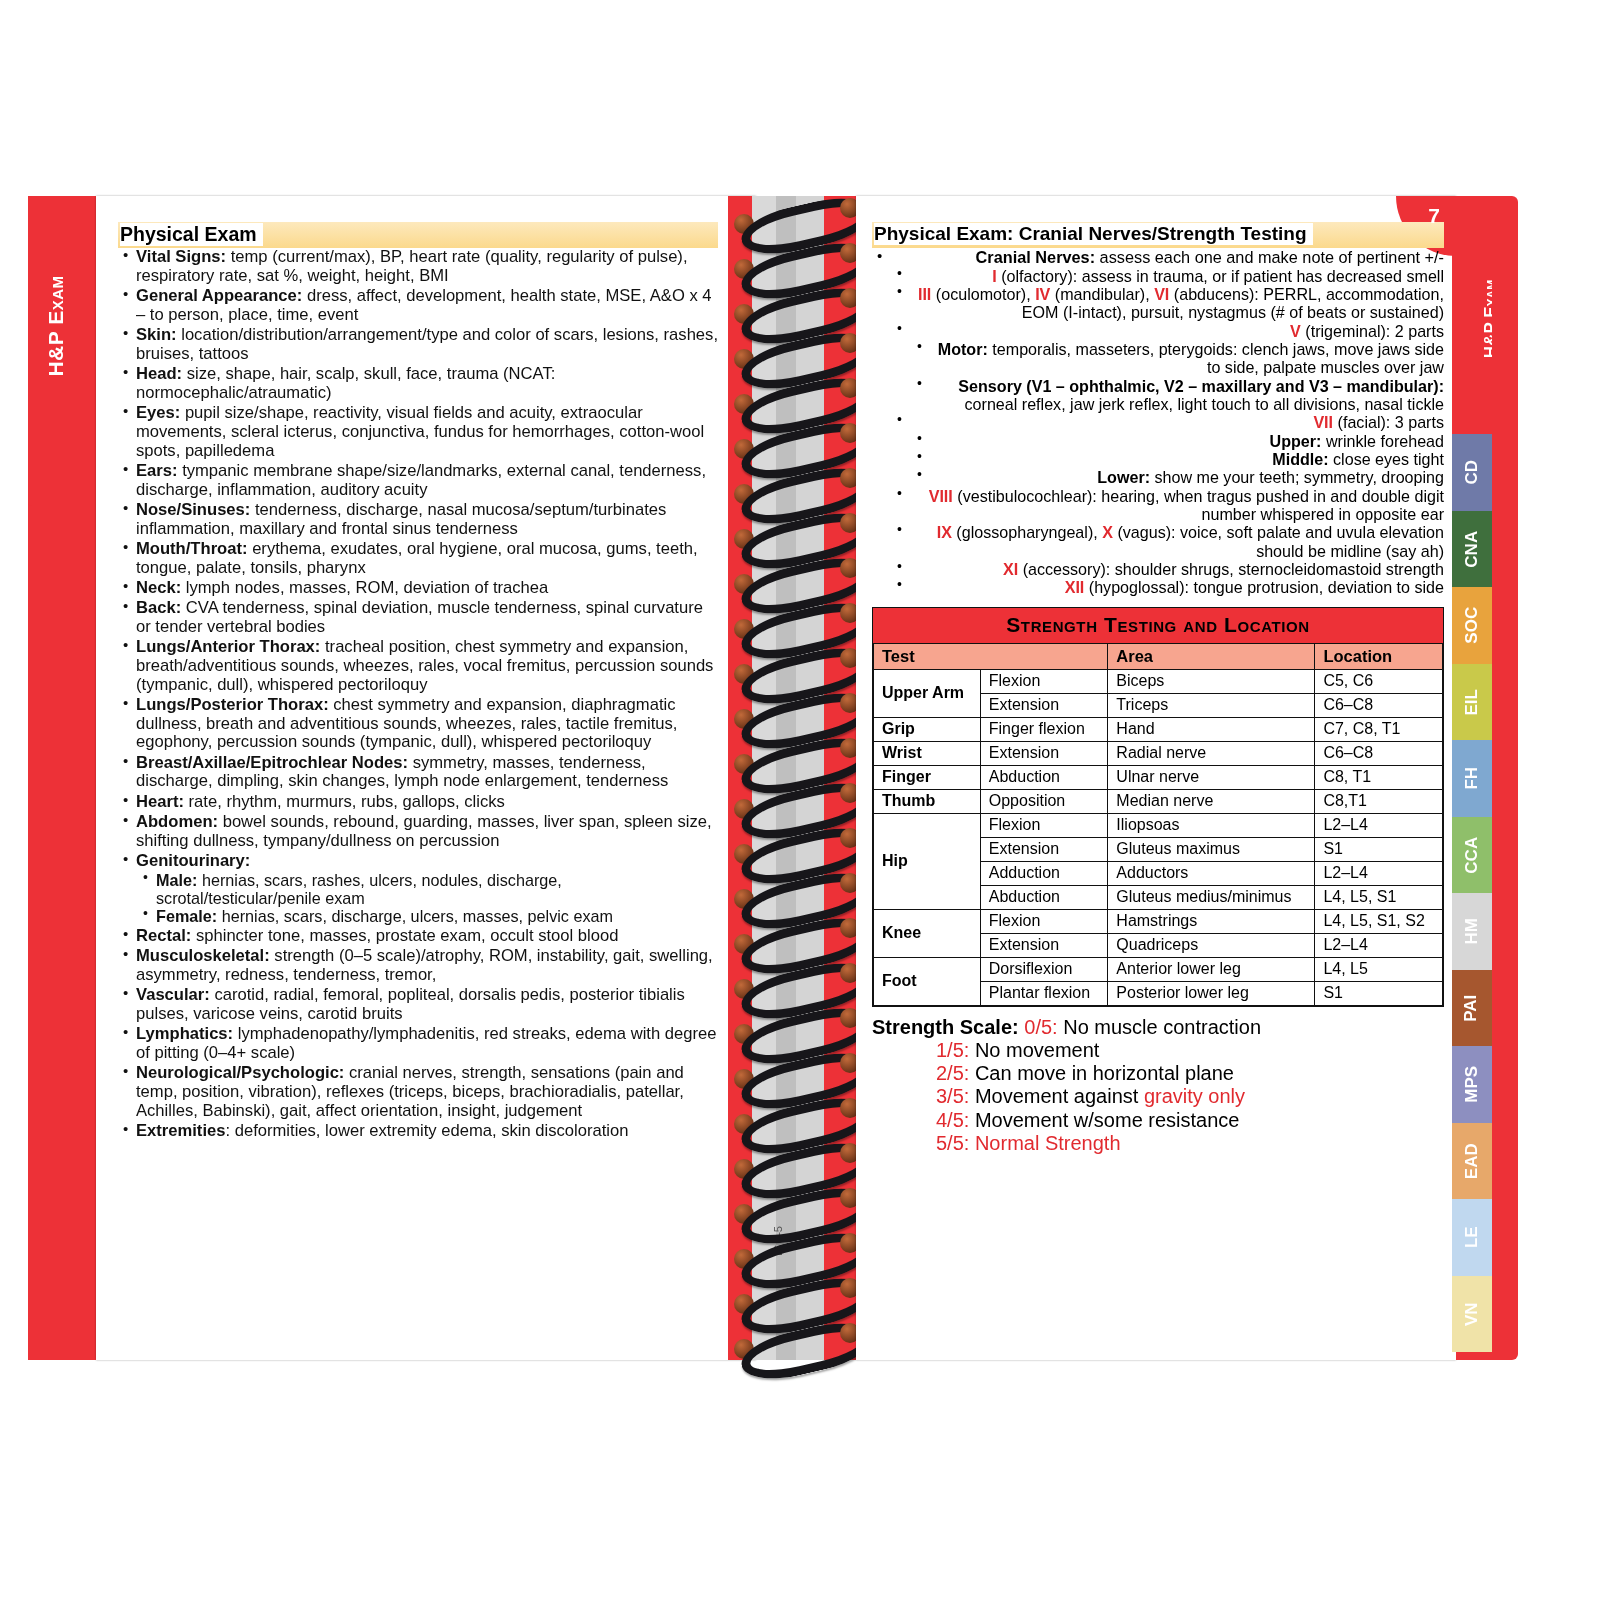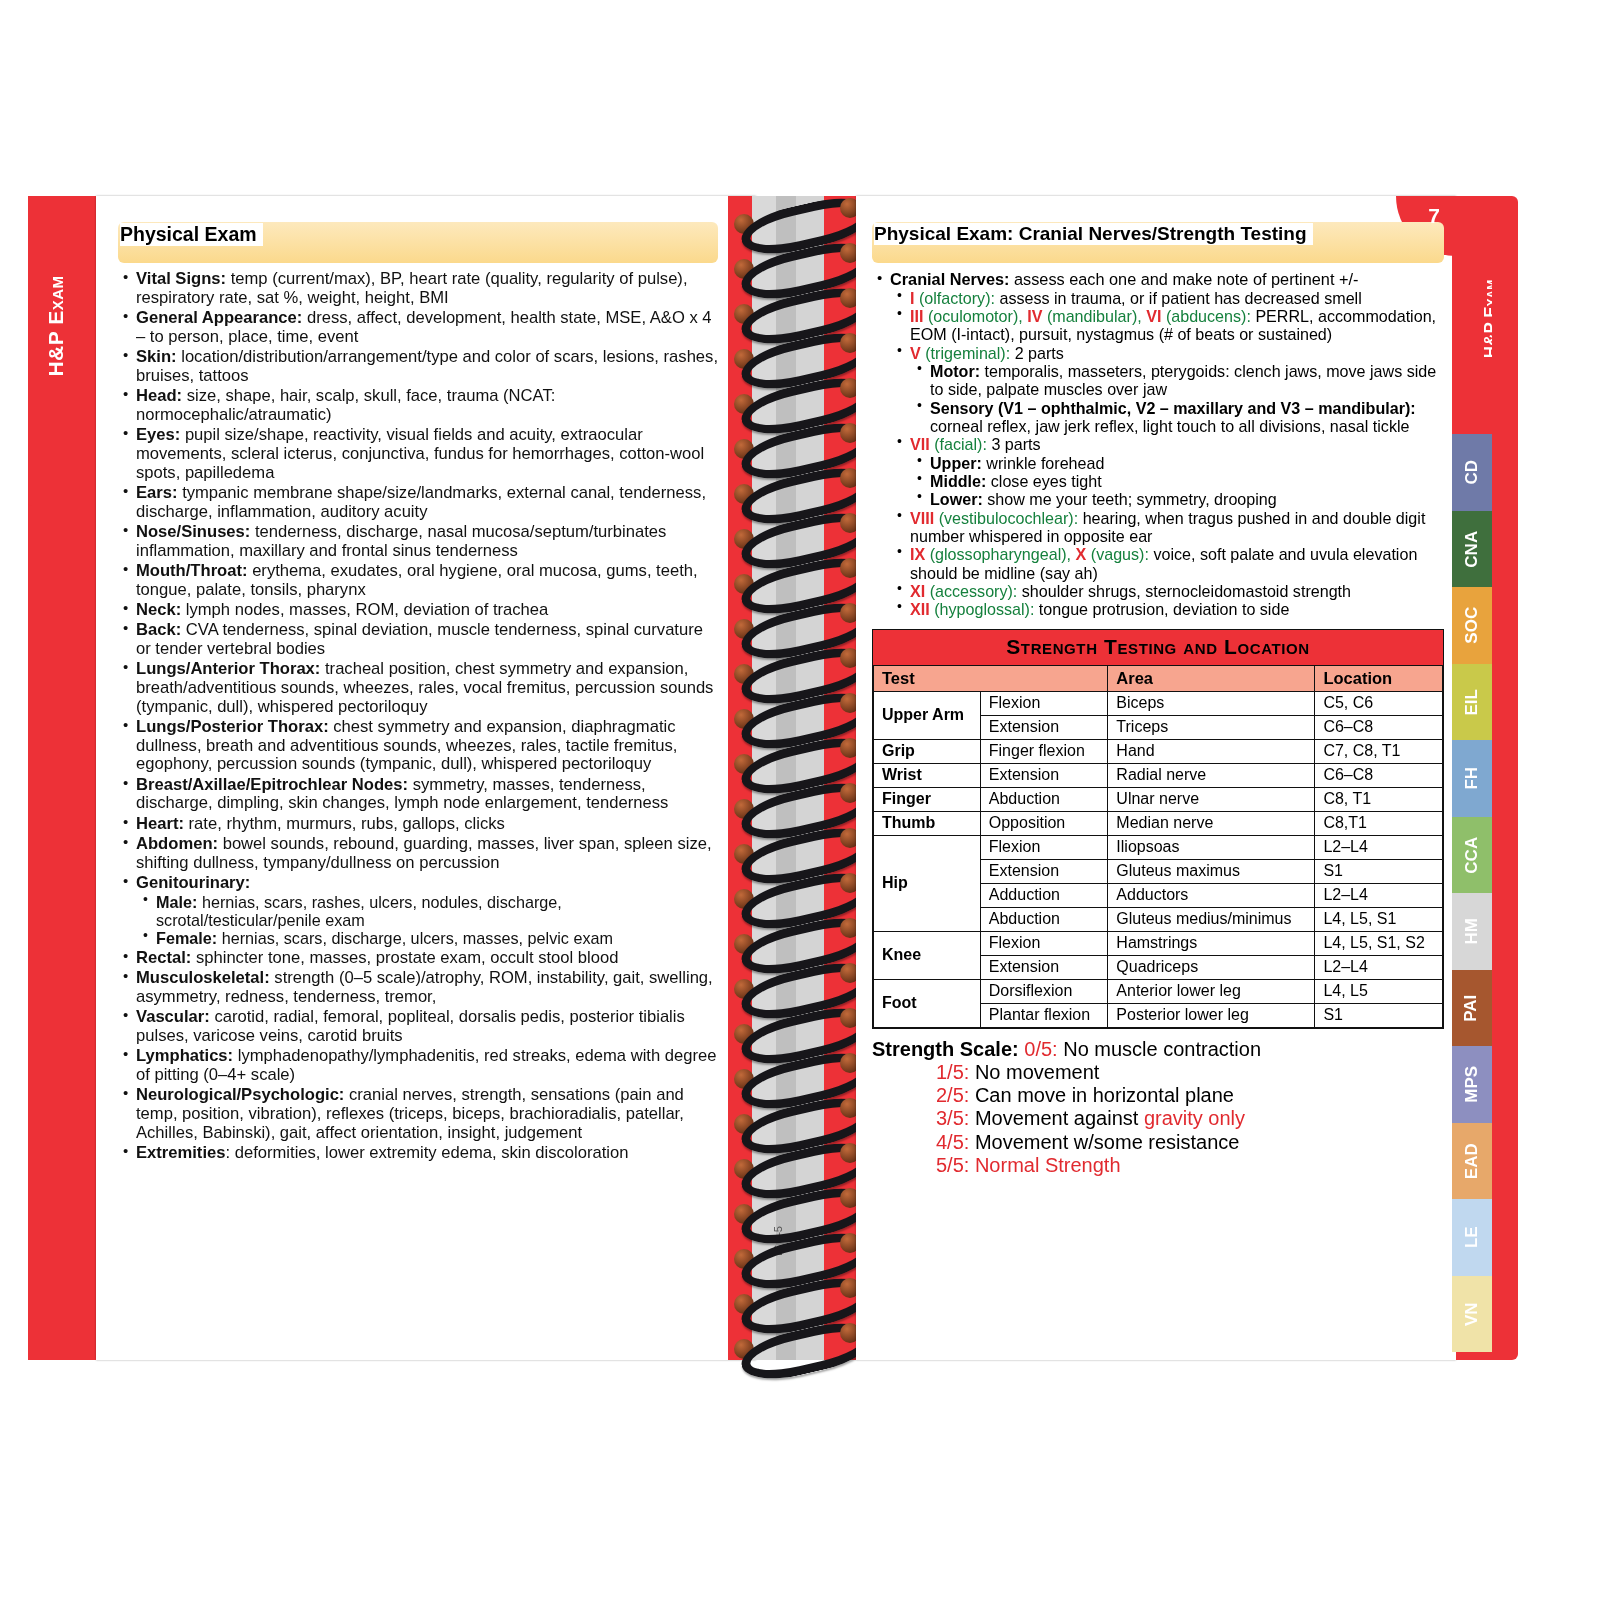"Physical Exam" .header-bar { border-radius: 6px -> 0; height: 41px -> 26px; margin-bottom: 7px -> none }
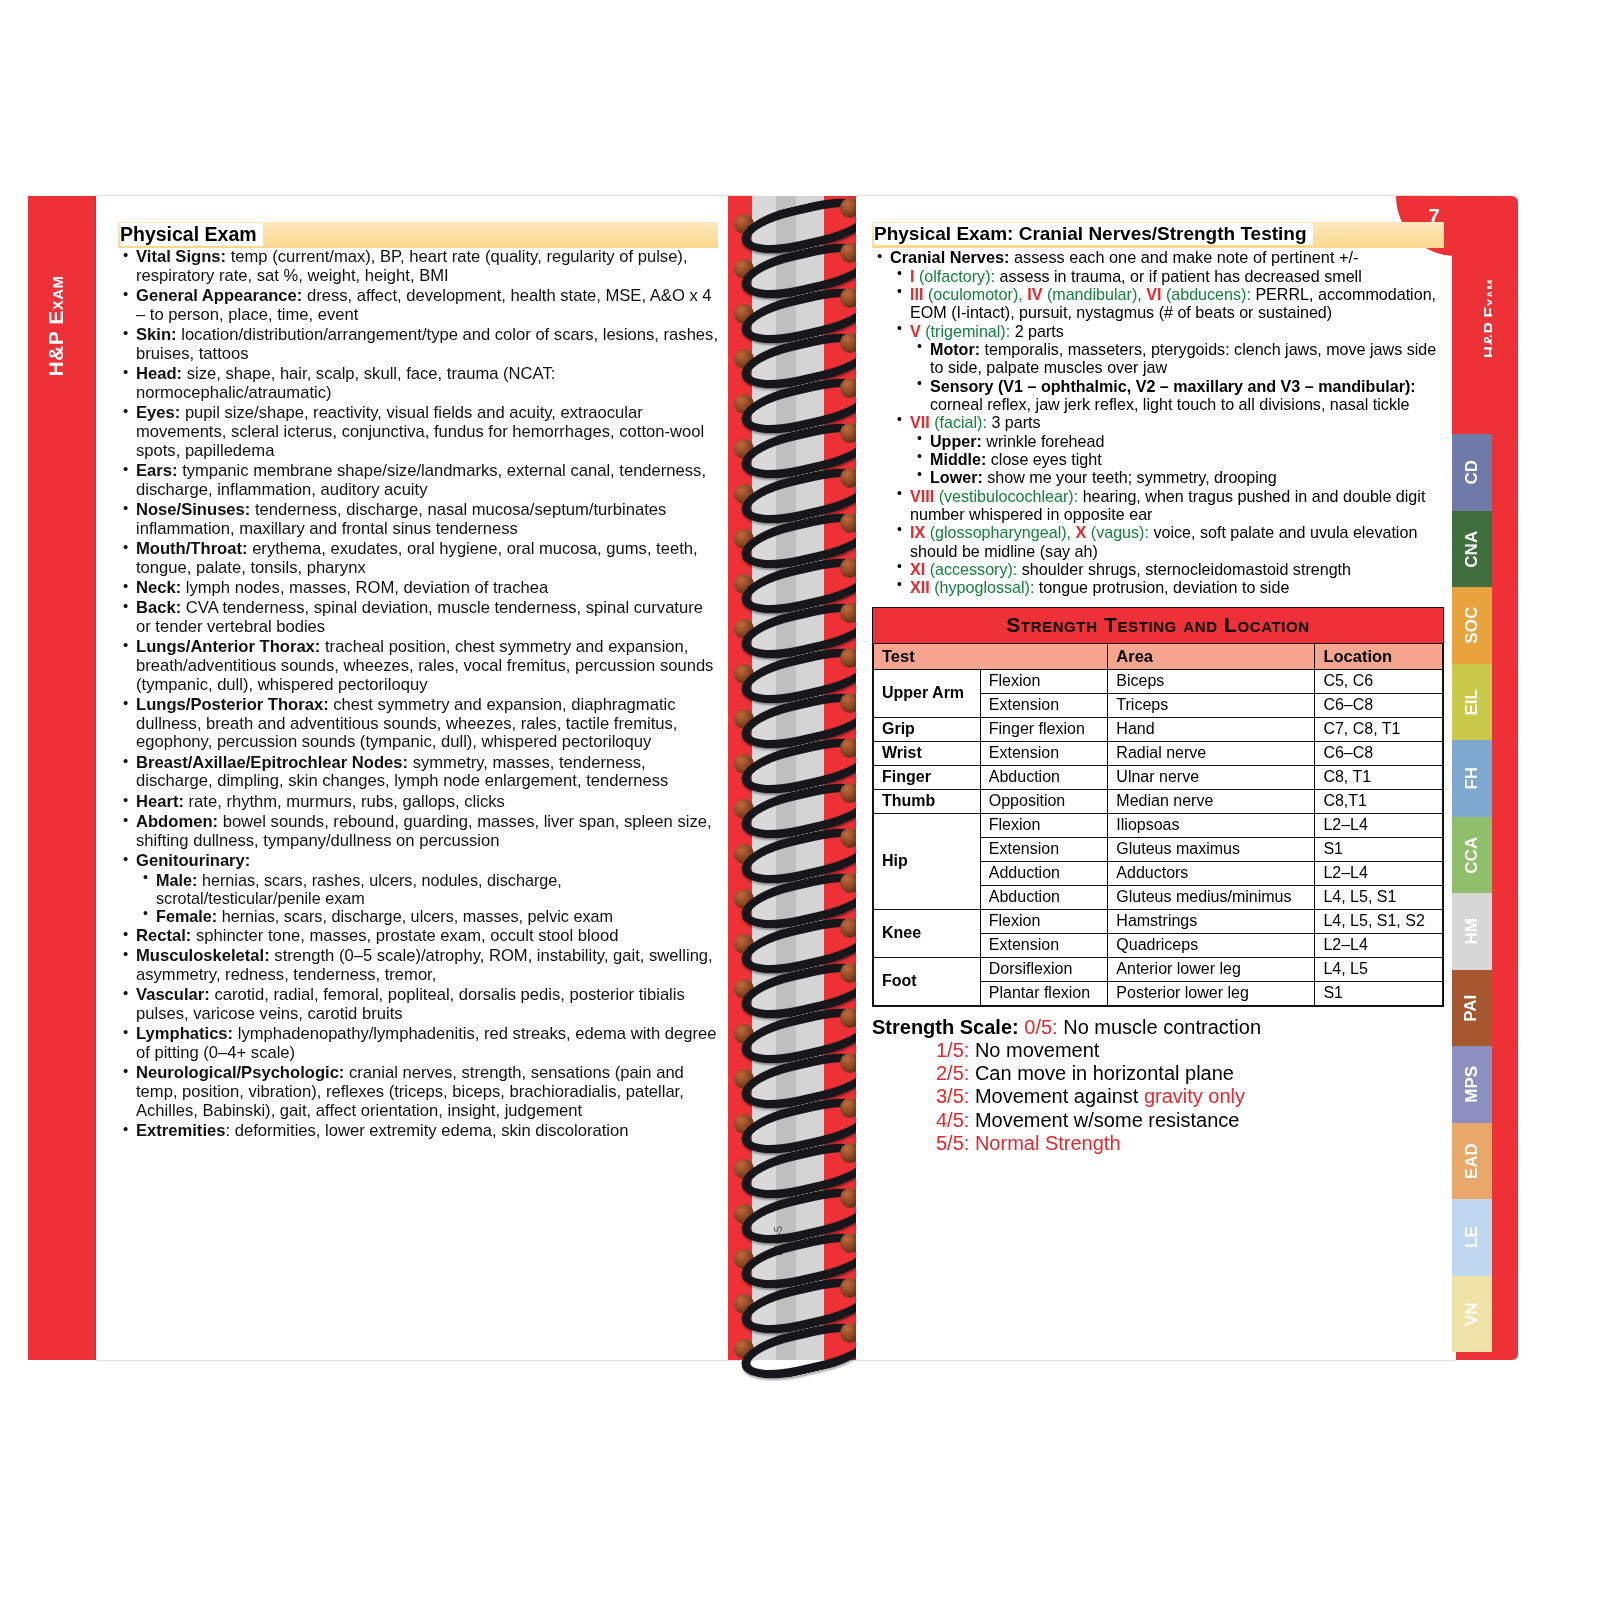"Cranial Nerves: assess each one" ul.r1 { text-align: none -> right }
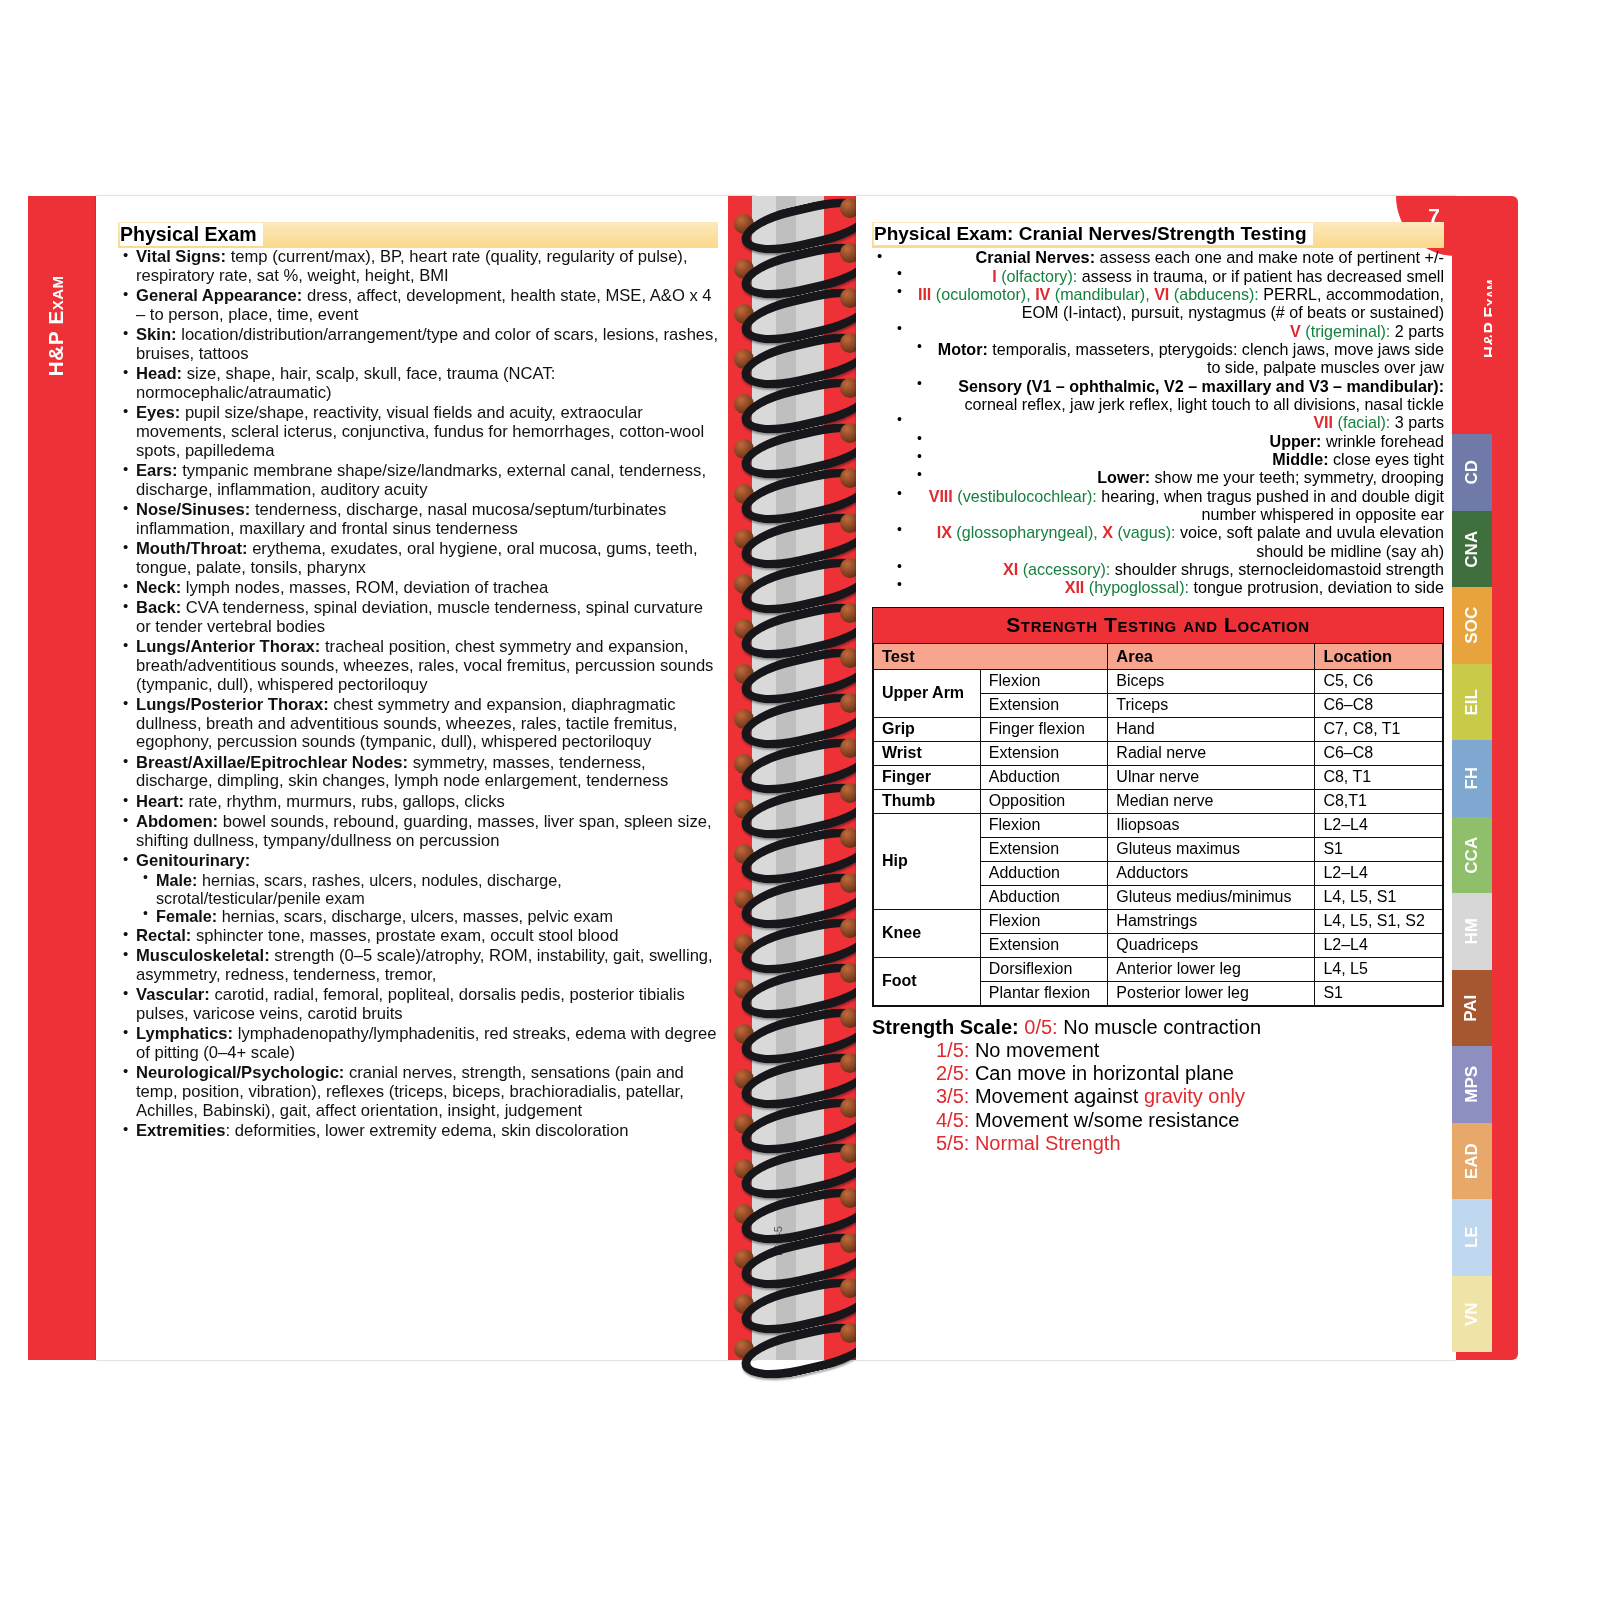"(olfactory):" .red { color: #15803d -> #000000 }
